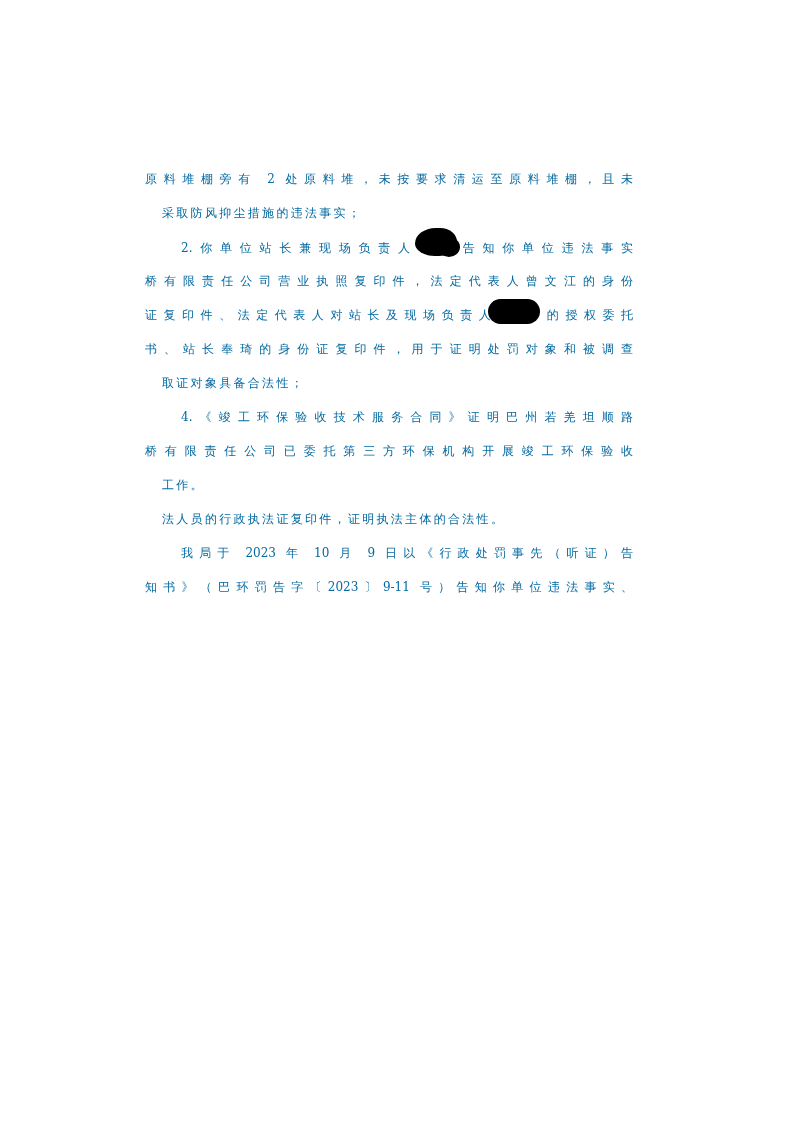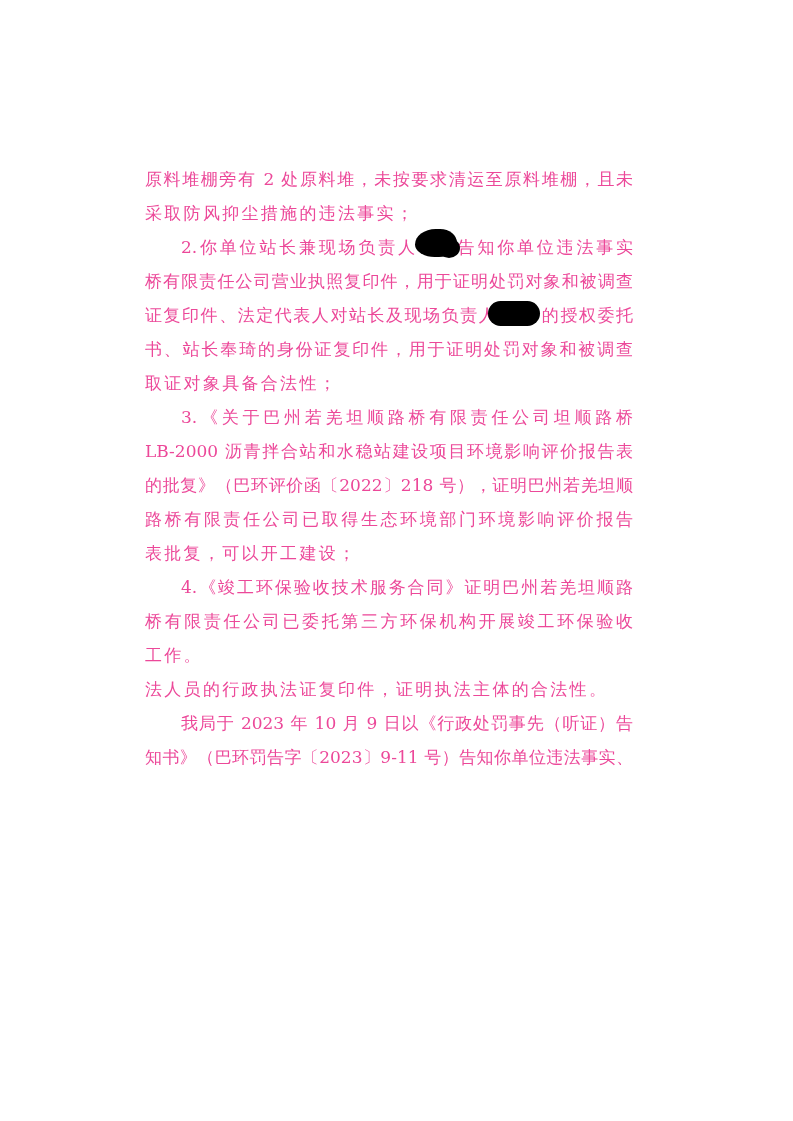"原料堆棚旁有 2 处原料堆，未按要求清运至原料堆棚，且未" .text-block { color: #ec4899 -> #0369a1; font-size: 17px -> 12px }
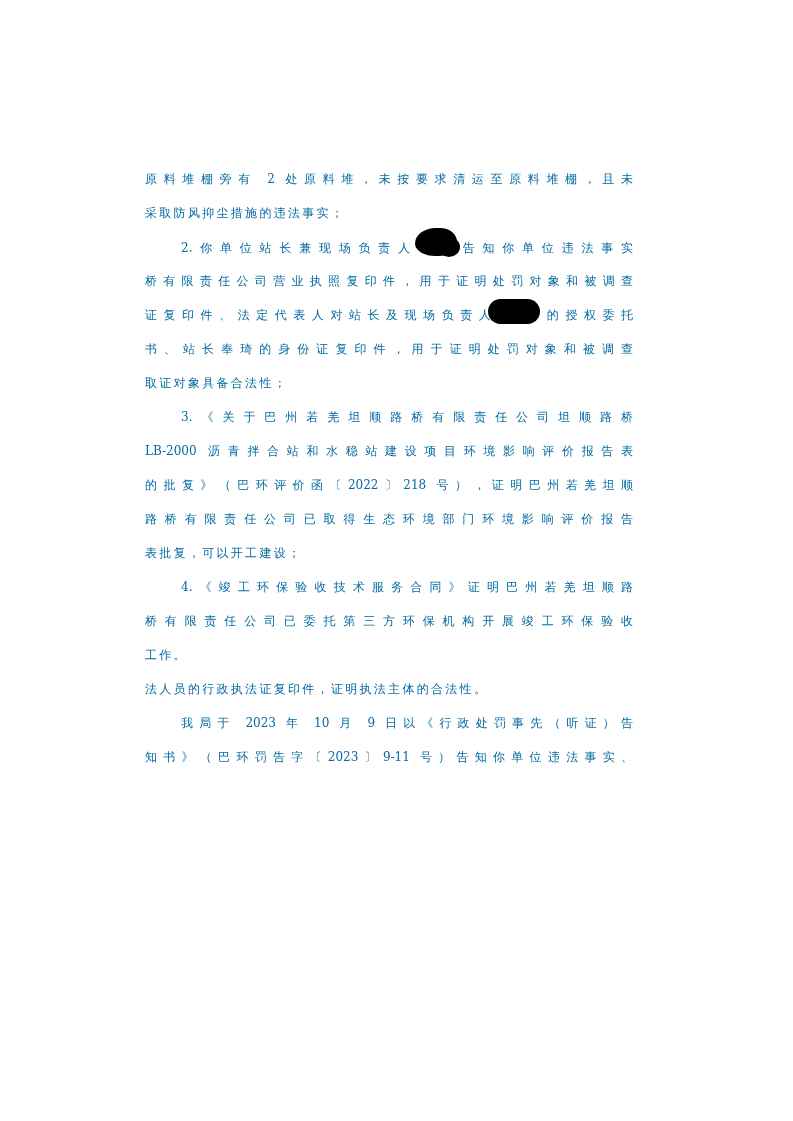"采取防风抑尘措施的违法事实；" .line.last { margin-left: none -> 17px }
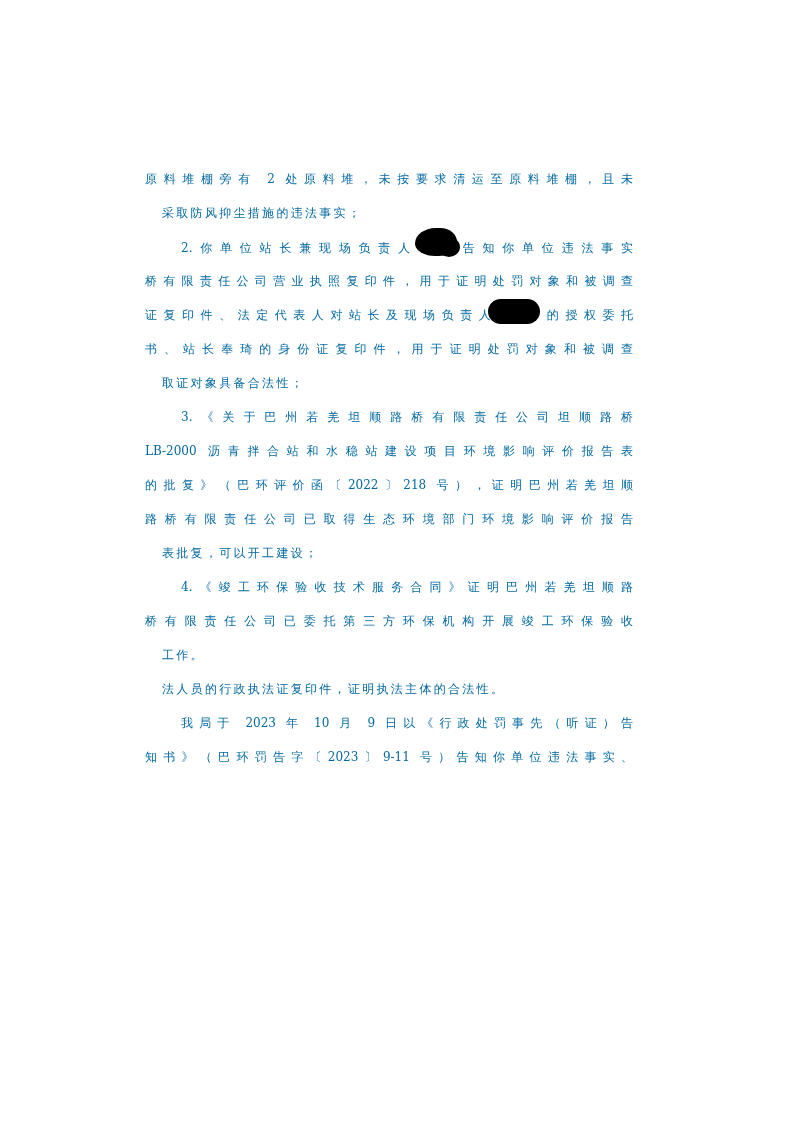"桥有限责任公司营业执照复印件，用于证明处罚对象和被调查" div.line { text: 用于证明处罚对象和被调查 -> 法定代表人曾文江的身份 }
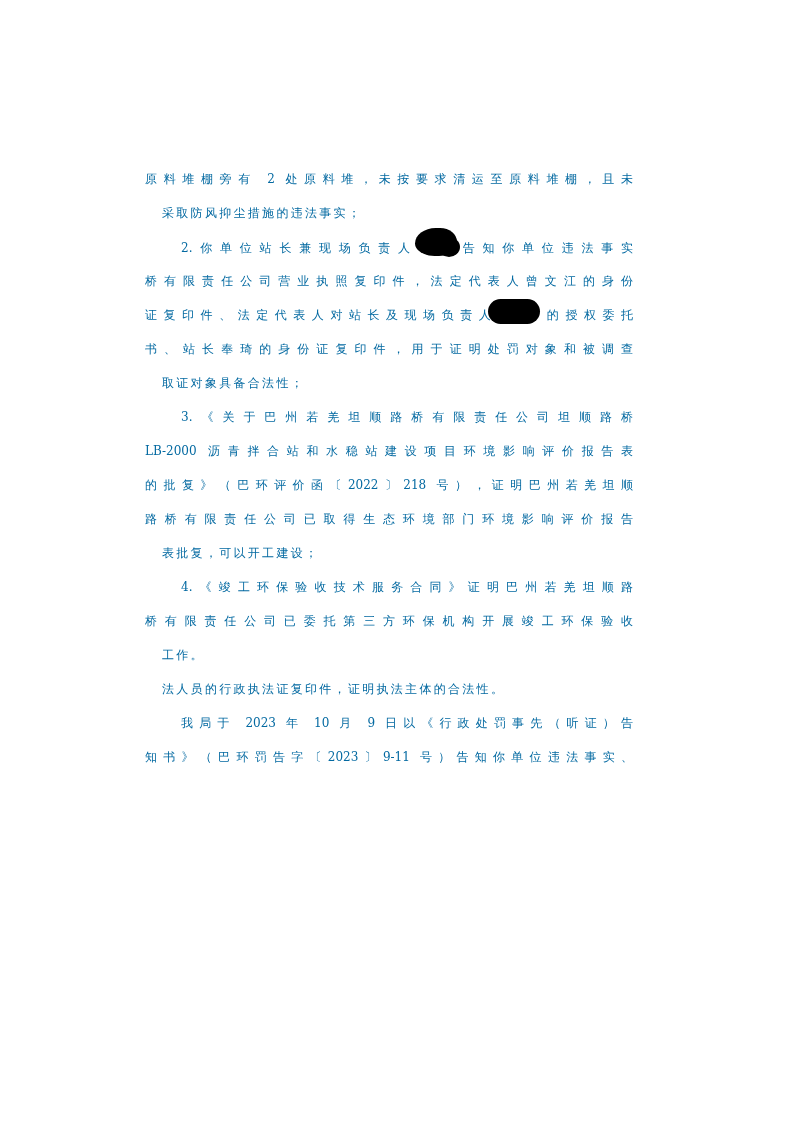"3.《关于巴州若羌坦顺路桥有限责任公司坦顺路桥" div.para { html: <div> <div>3.《关于巴州若羌坦顺路桥有限责任公司坦顺路桥</div> <div>LB-2000 沥青拌合站和水稳站建设项目环境影响评价报告表</div> <div>的批复》（巴环评价函〔2022〕218 号），证明巴州若羌坦顺</div> <div>路桥有限责任公司已取得生态环境部门环境影响评价报告</div> <div>表批复，可以开工建设；</div> </div> -> none }
